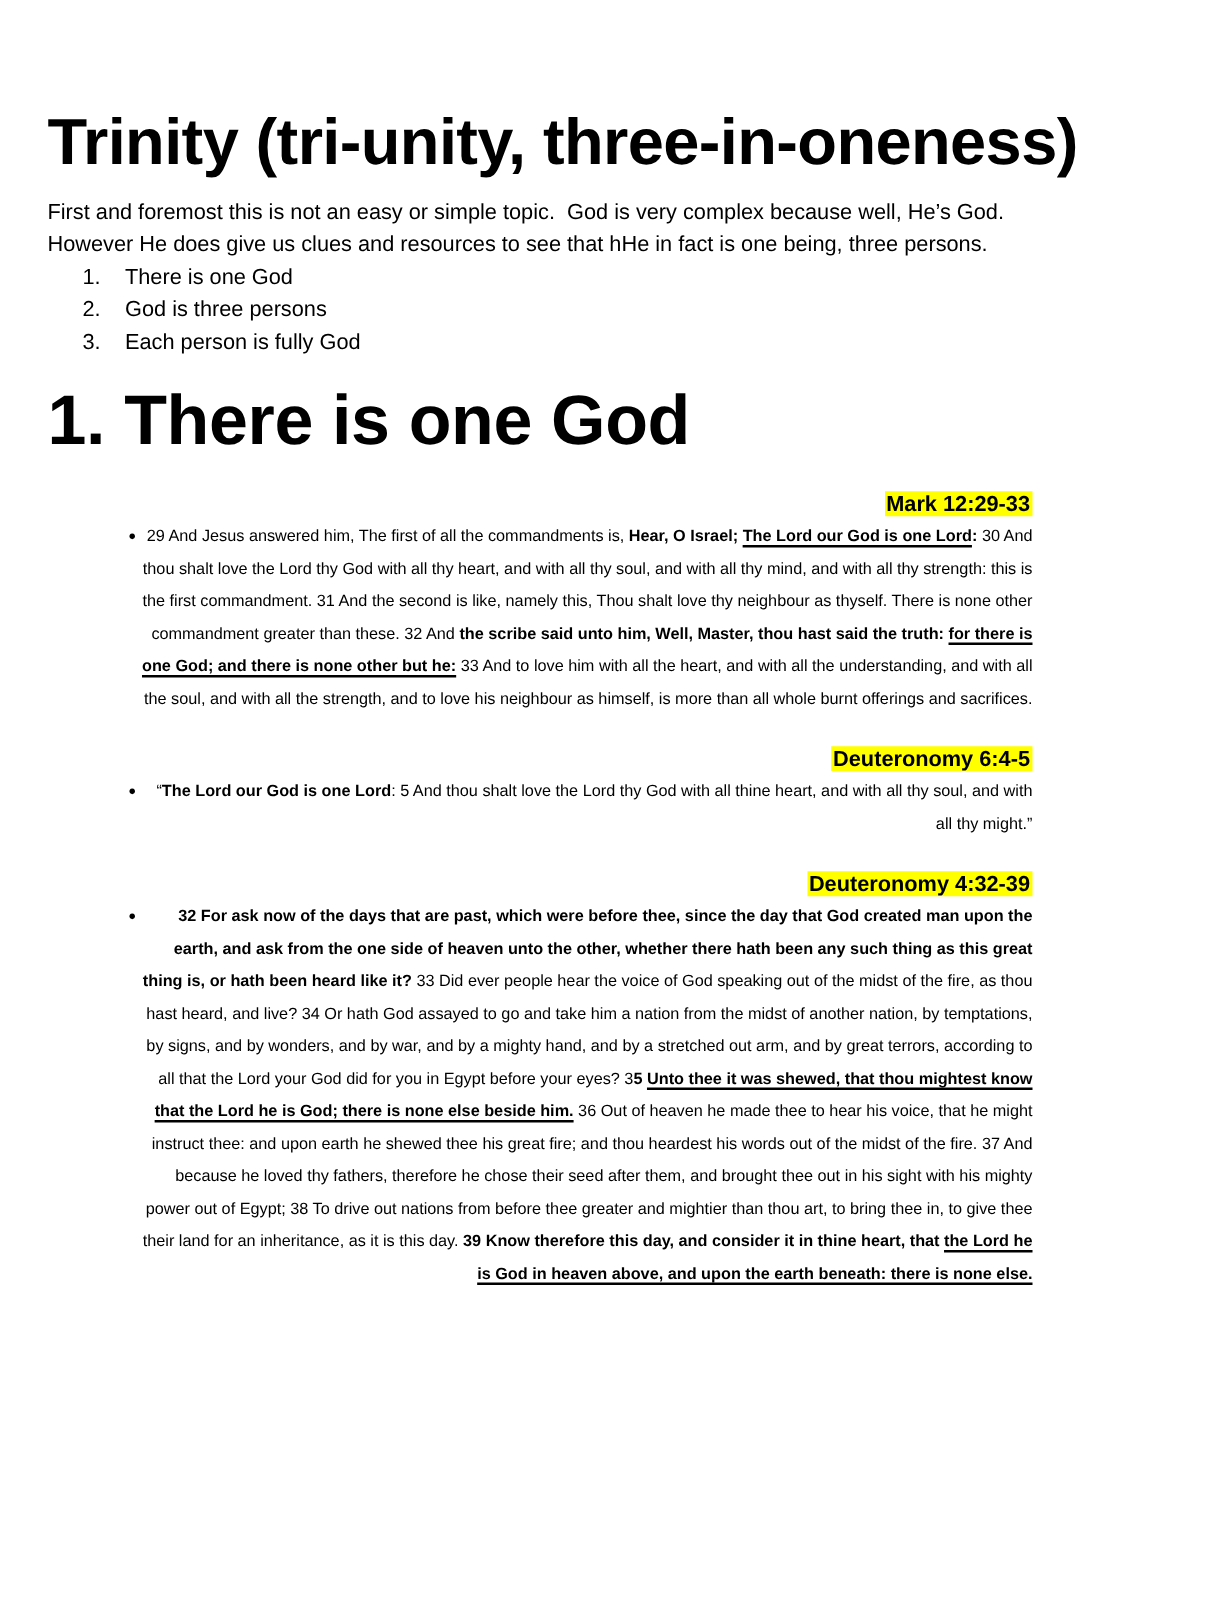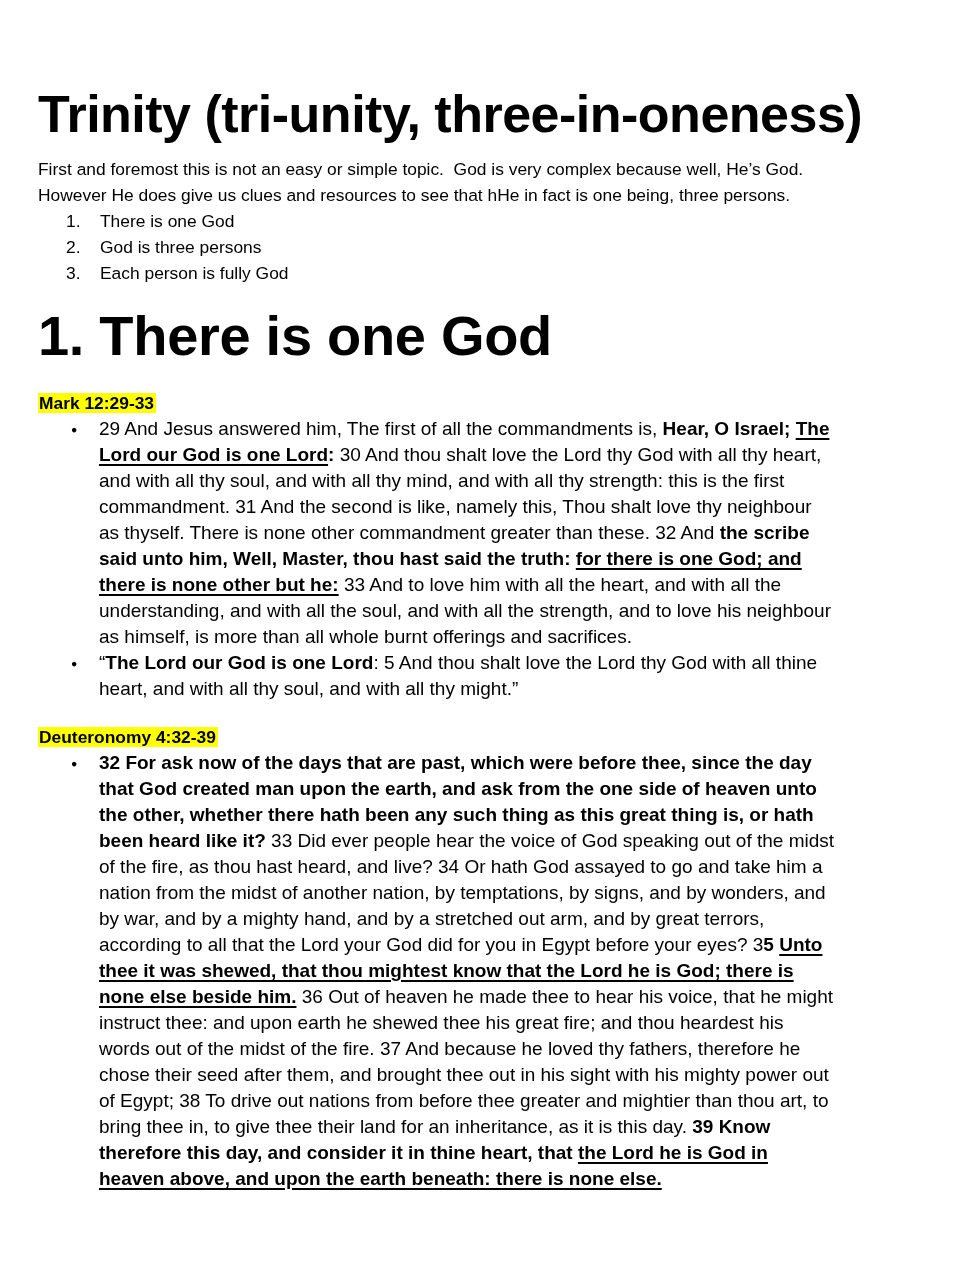"Mark 12:29-33" .passage { margin: 0 -> 10px; text-align: none -> right }
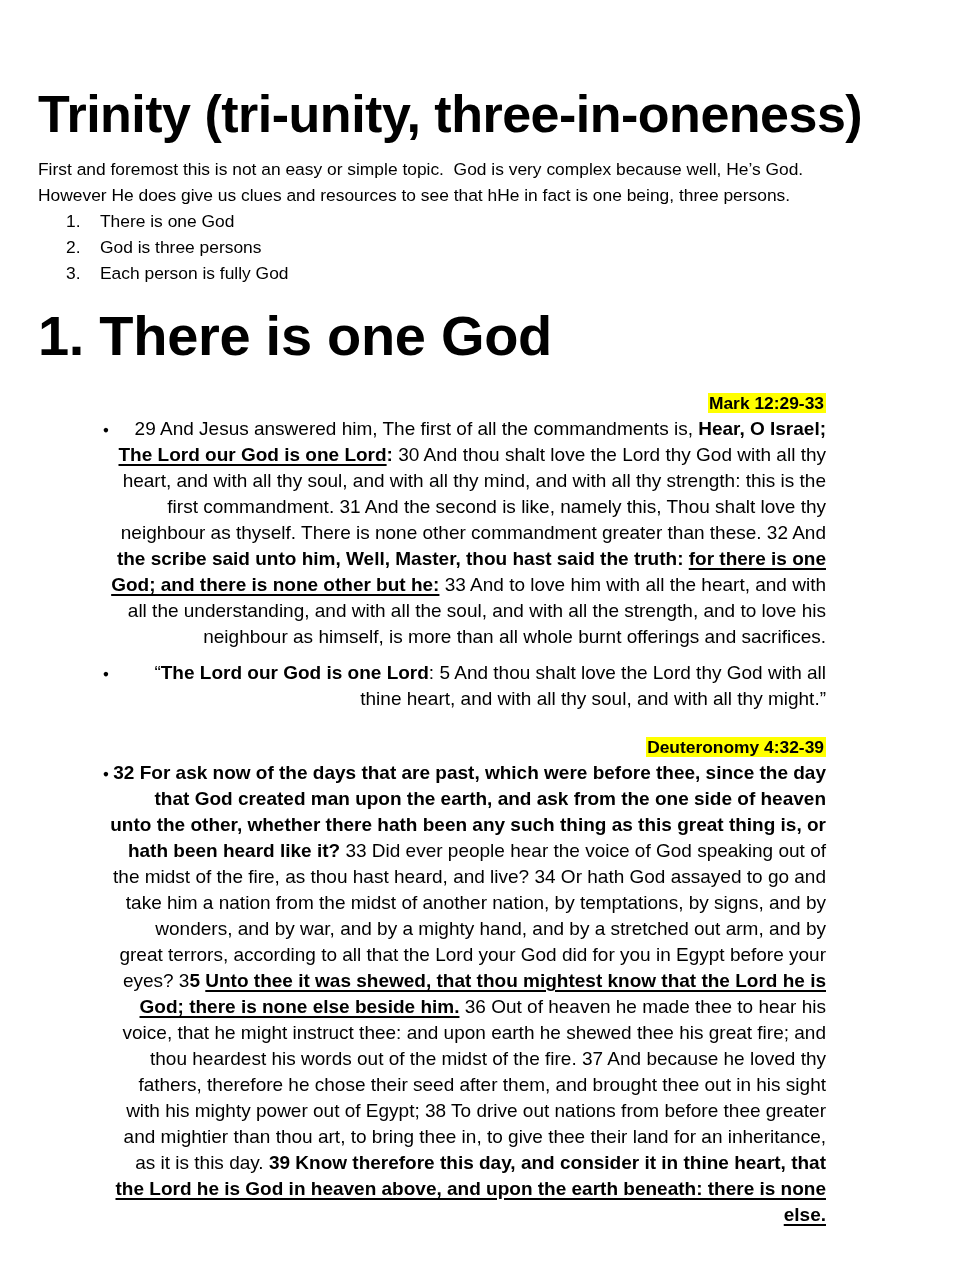"29 And Jesus answered him," .bullet-text { font-size: 19px -> 13px }
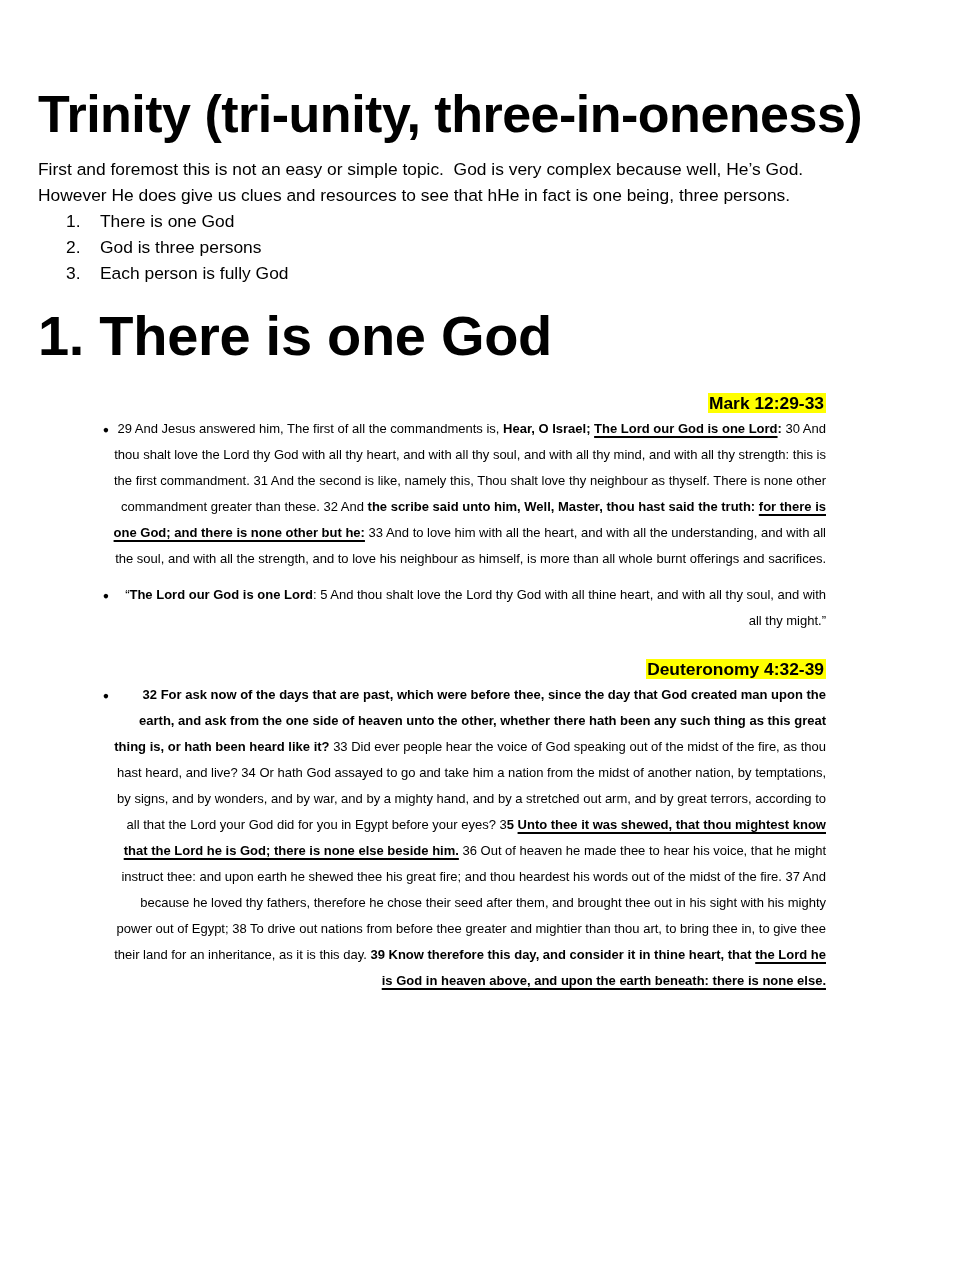"Deuteronomy 6:4-5" div.ref-line { html: none -> <div><span>Deuteronomy 6:4-5</span></div> }
